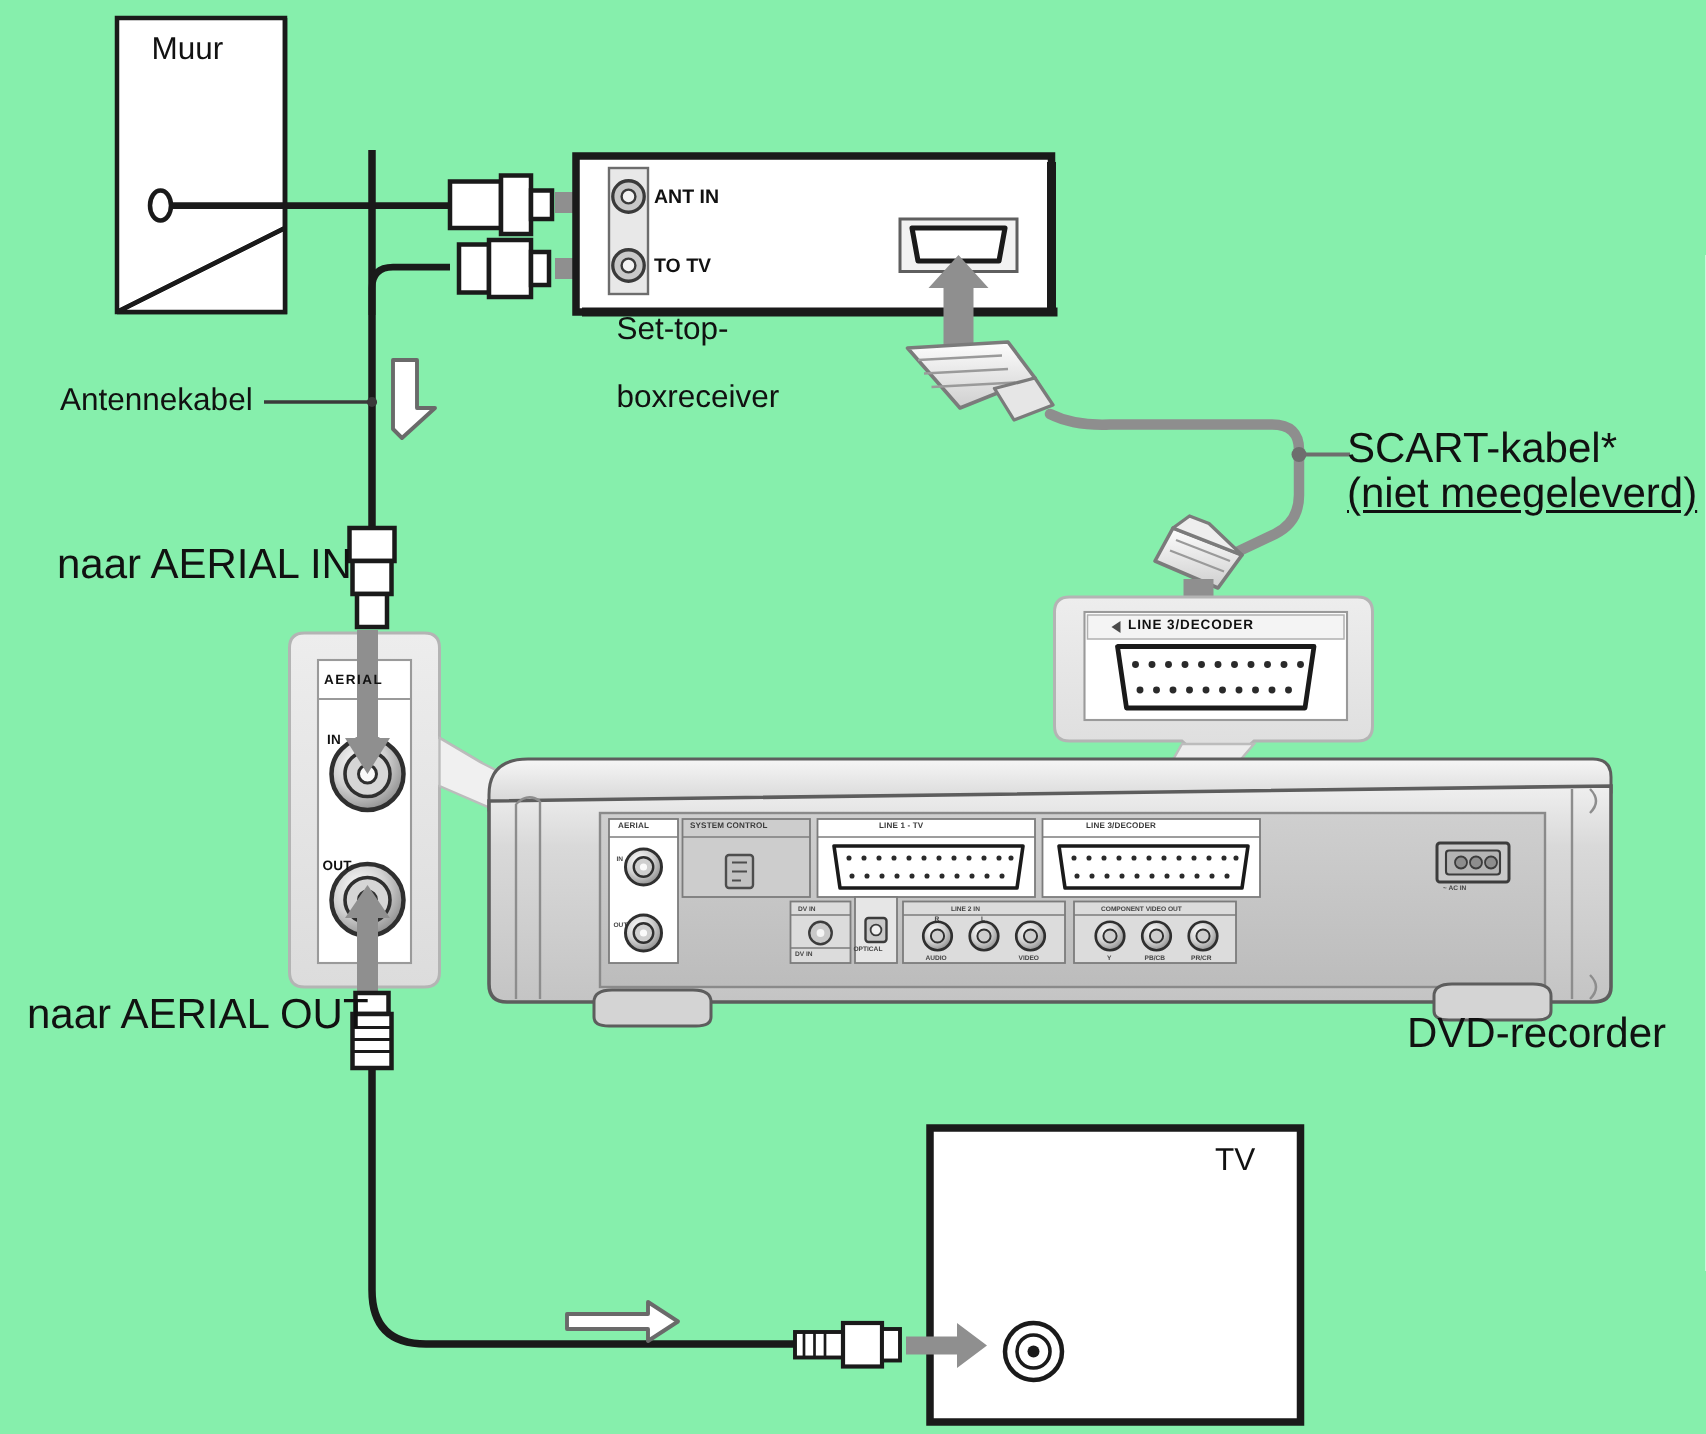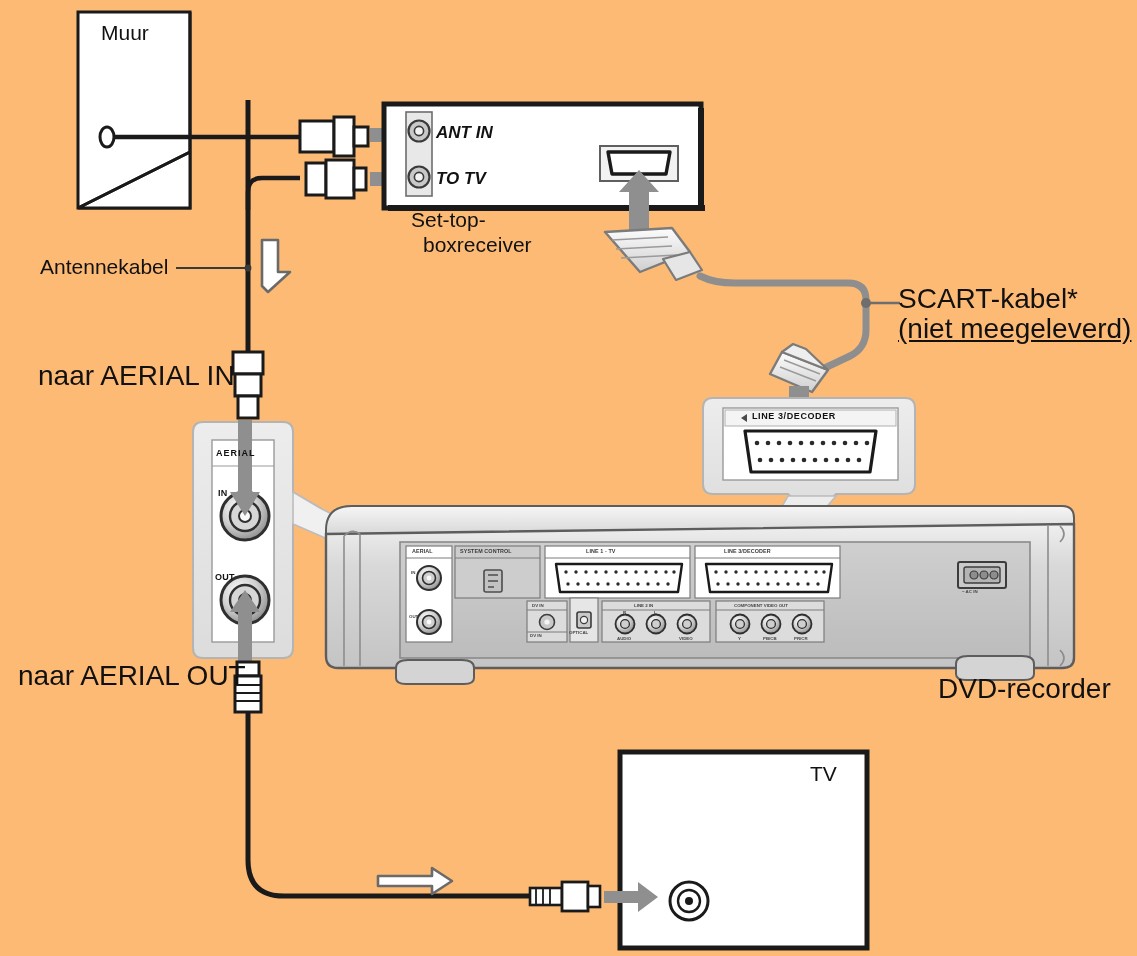"Muur" #stage { background: #fdba74 -> #86efac }
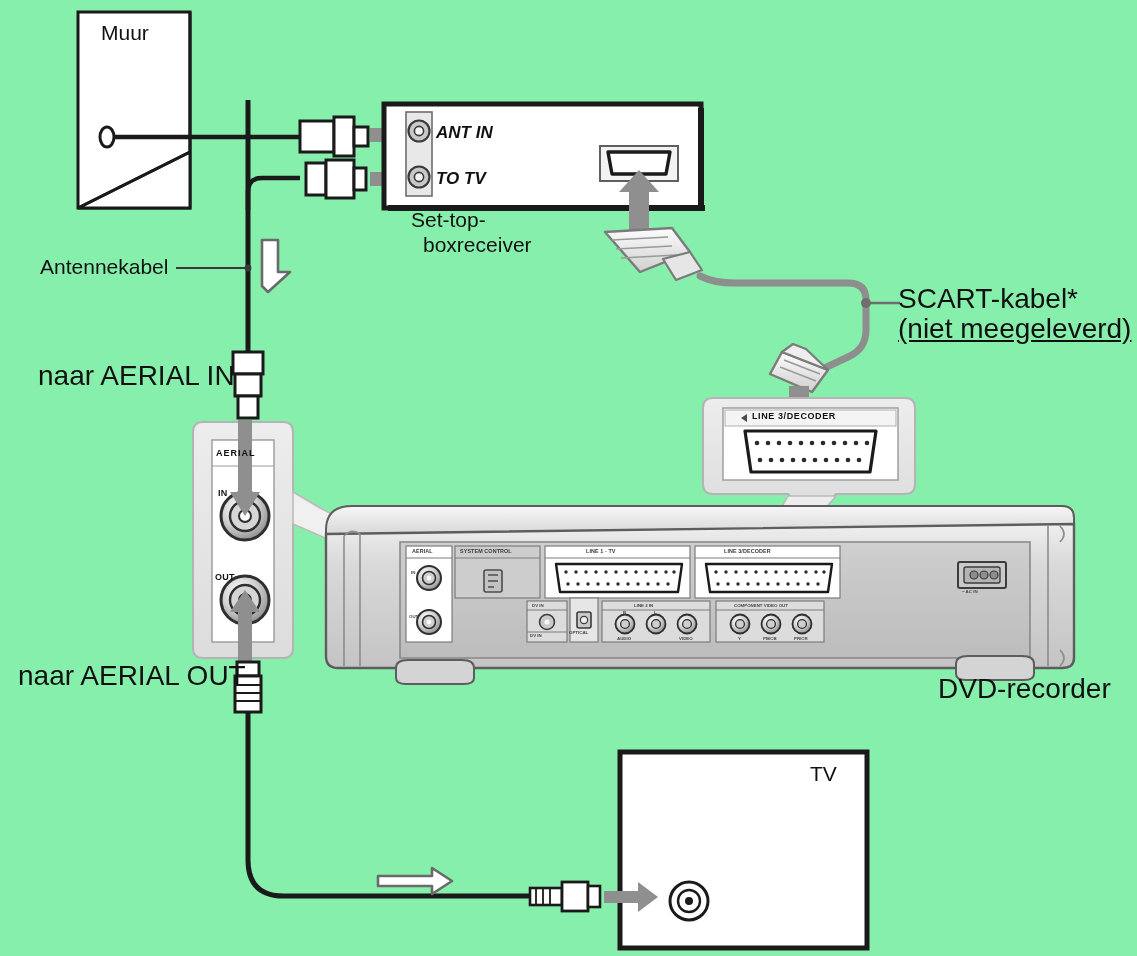"ANT IN" .lbl-sm { font-size: 17px -> 13px; font-style: italic -> none }
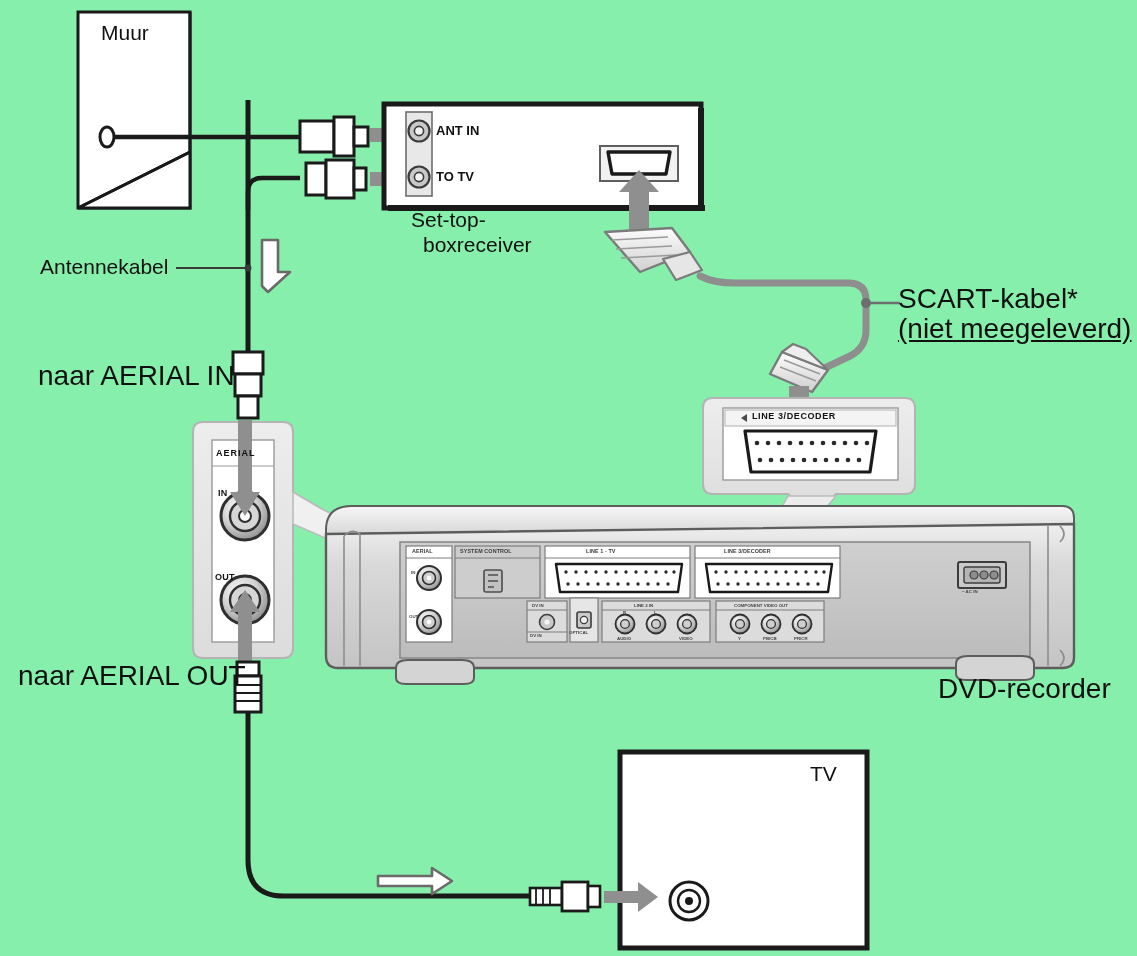"boxreceiver" div.lbl { margin-left: 12px -> none; top: 232px -> 252px }
